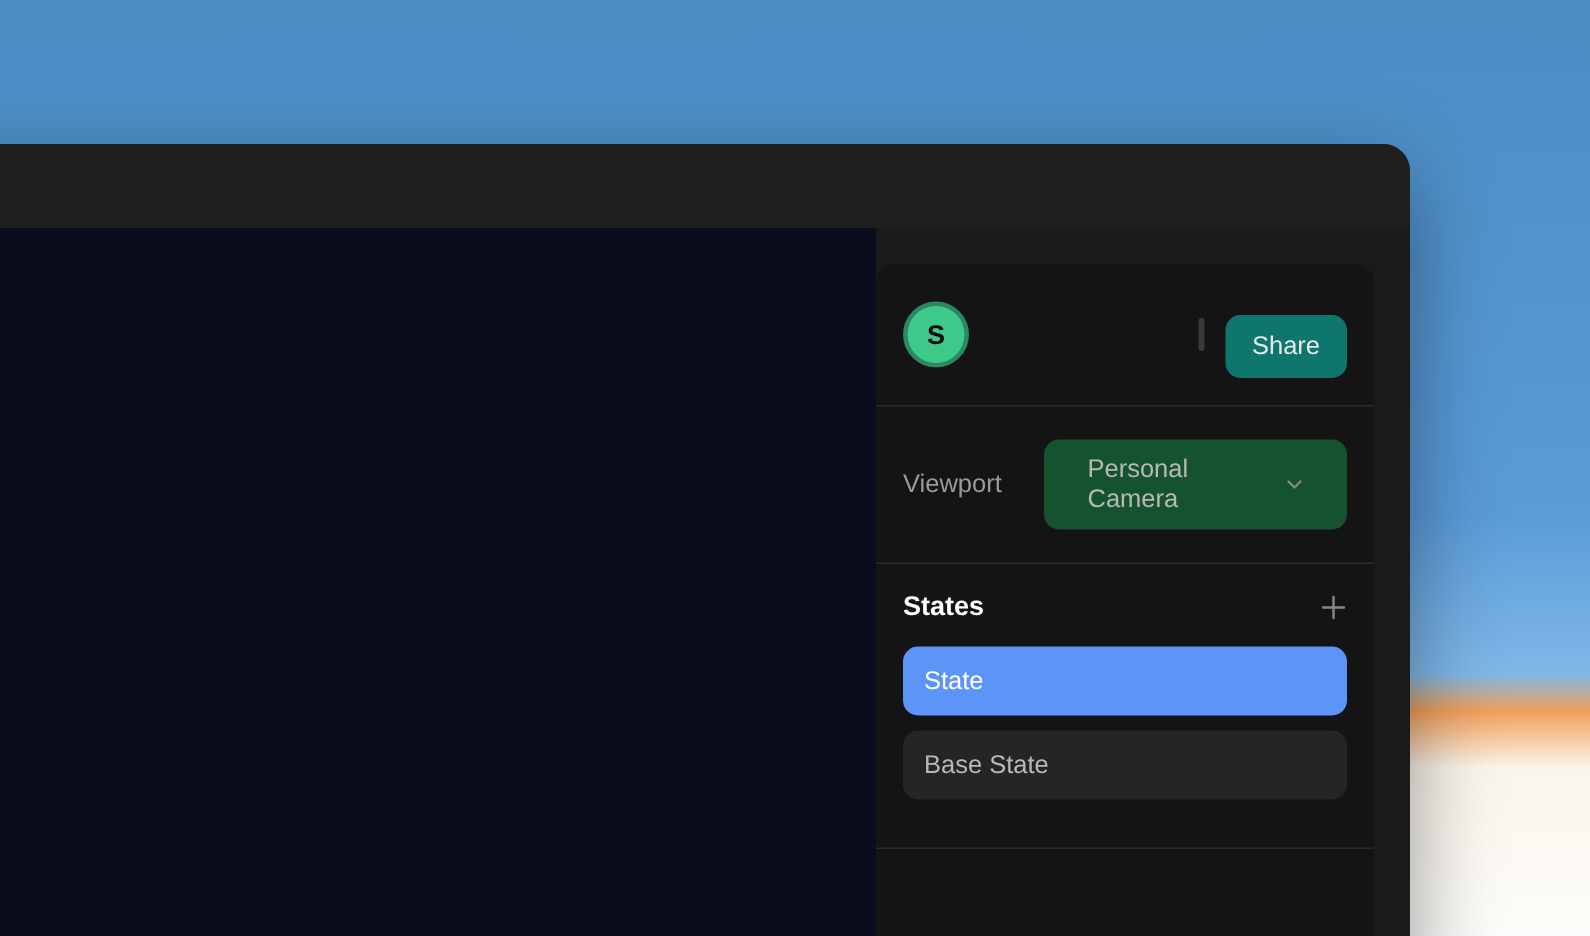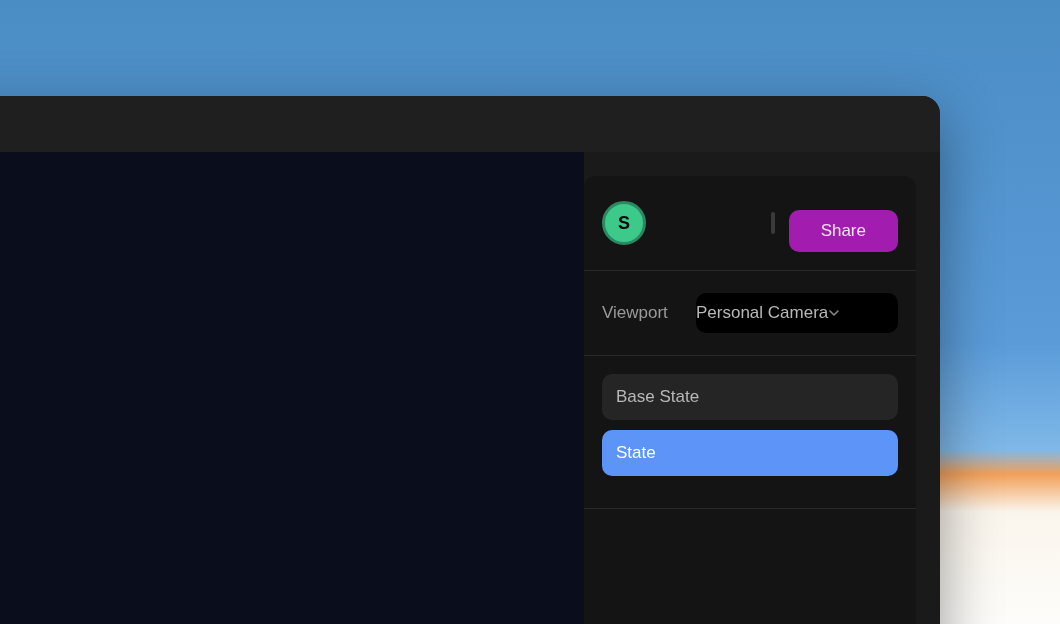"Share" .share-button { background: #a21caf -> #0f766e; padding: 11px 32px -> 11px 18px }
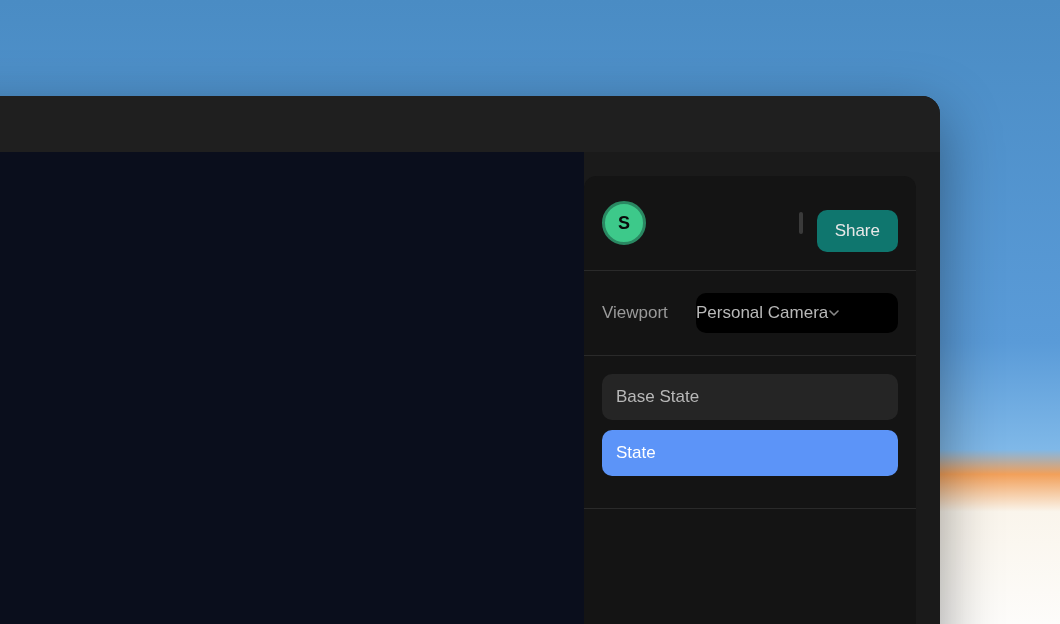"Personal Camera" .viewport-select { background: #000000 -> #14532d; padding: 10px 0 -> 10px 29px }
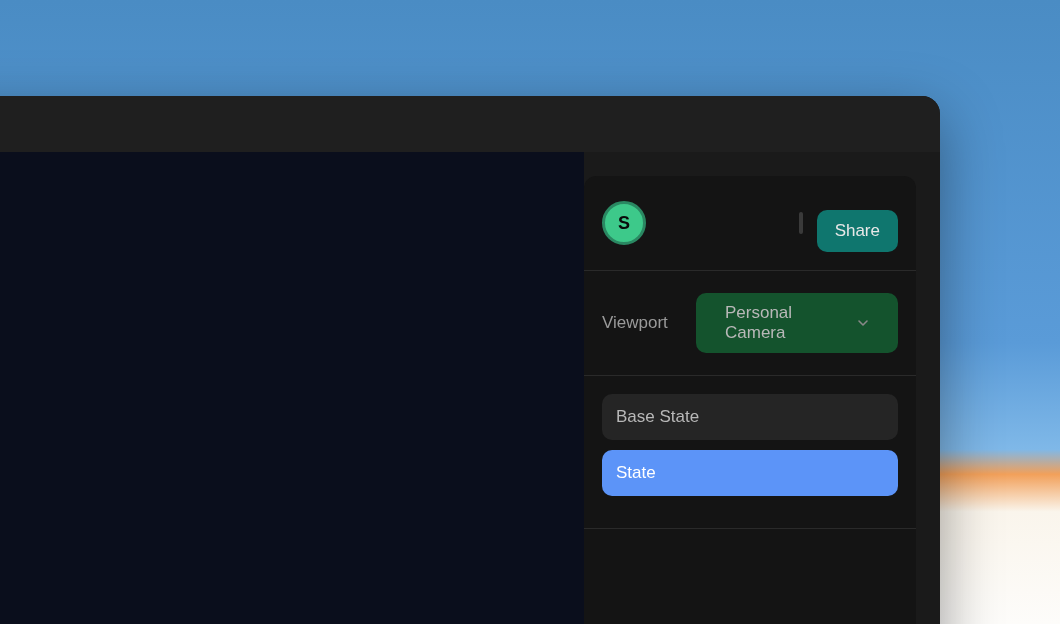"States" div.section-header { html: none -> <div> <span>States</span> <span> <svg> <path></path> </svg> </span> </div> }
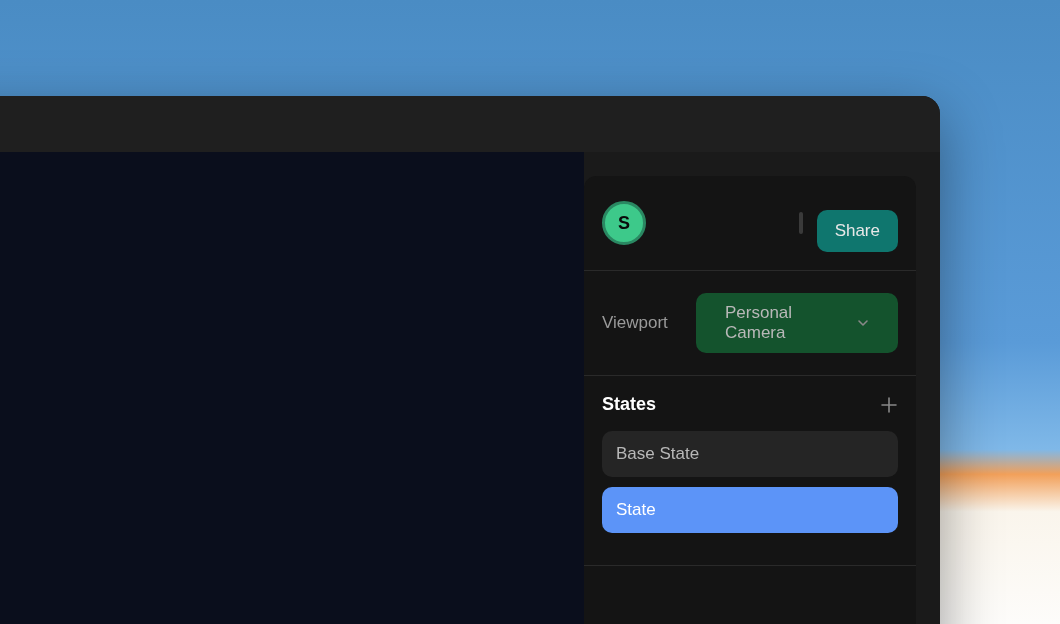"Base State" div.state-item { order: before "State" -> after "State" }
